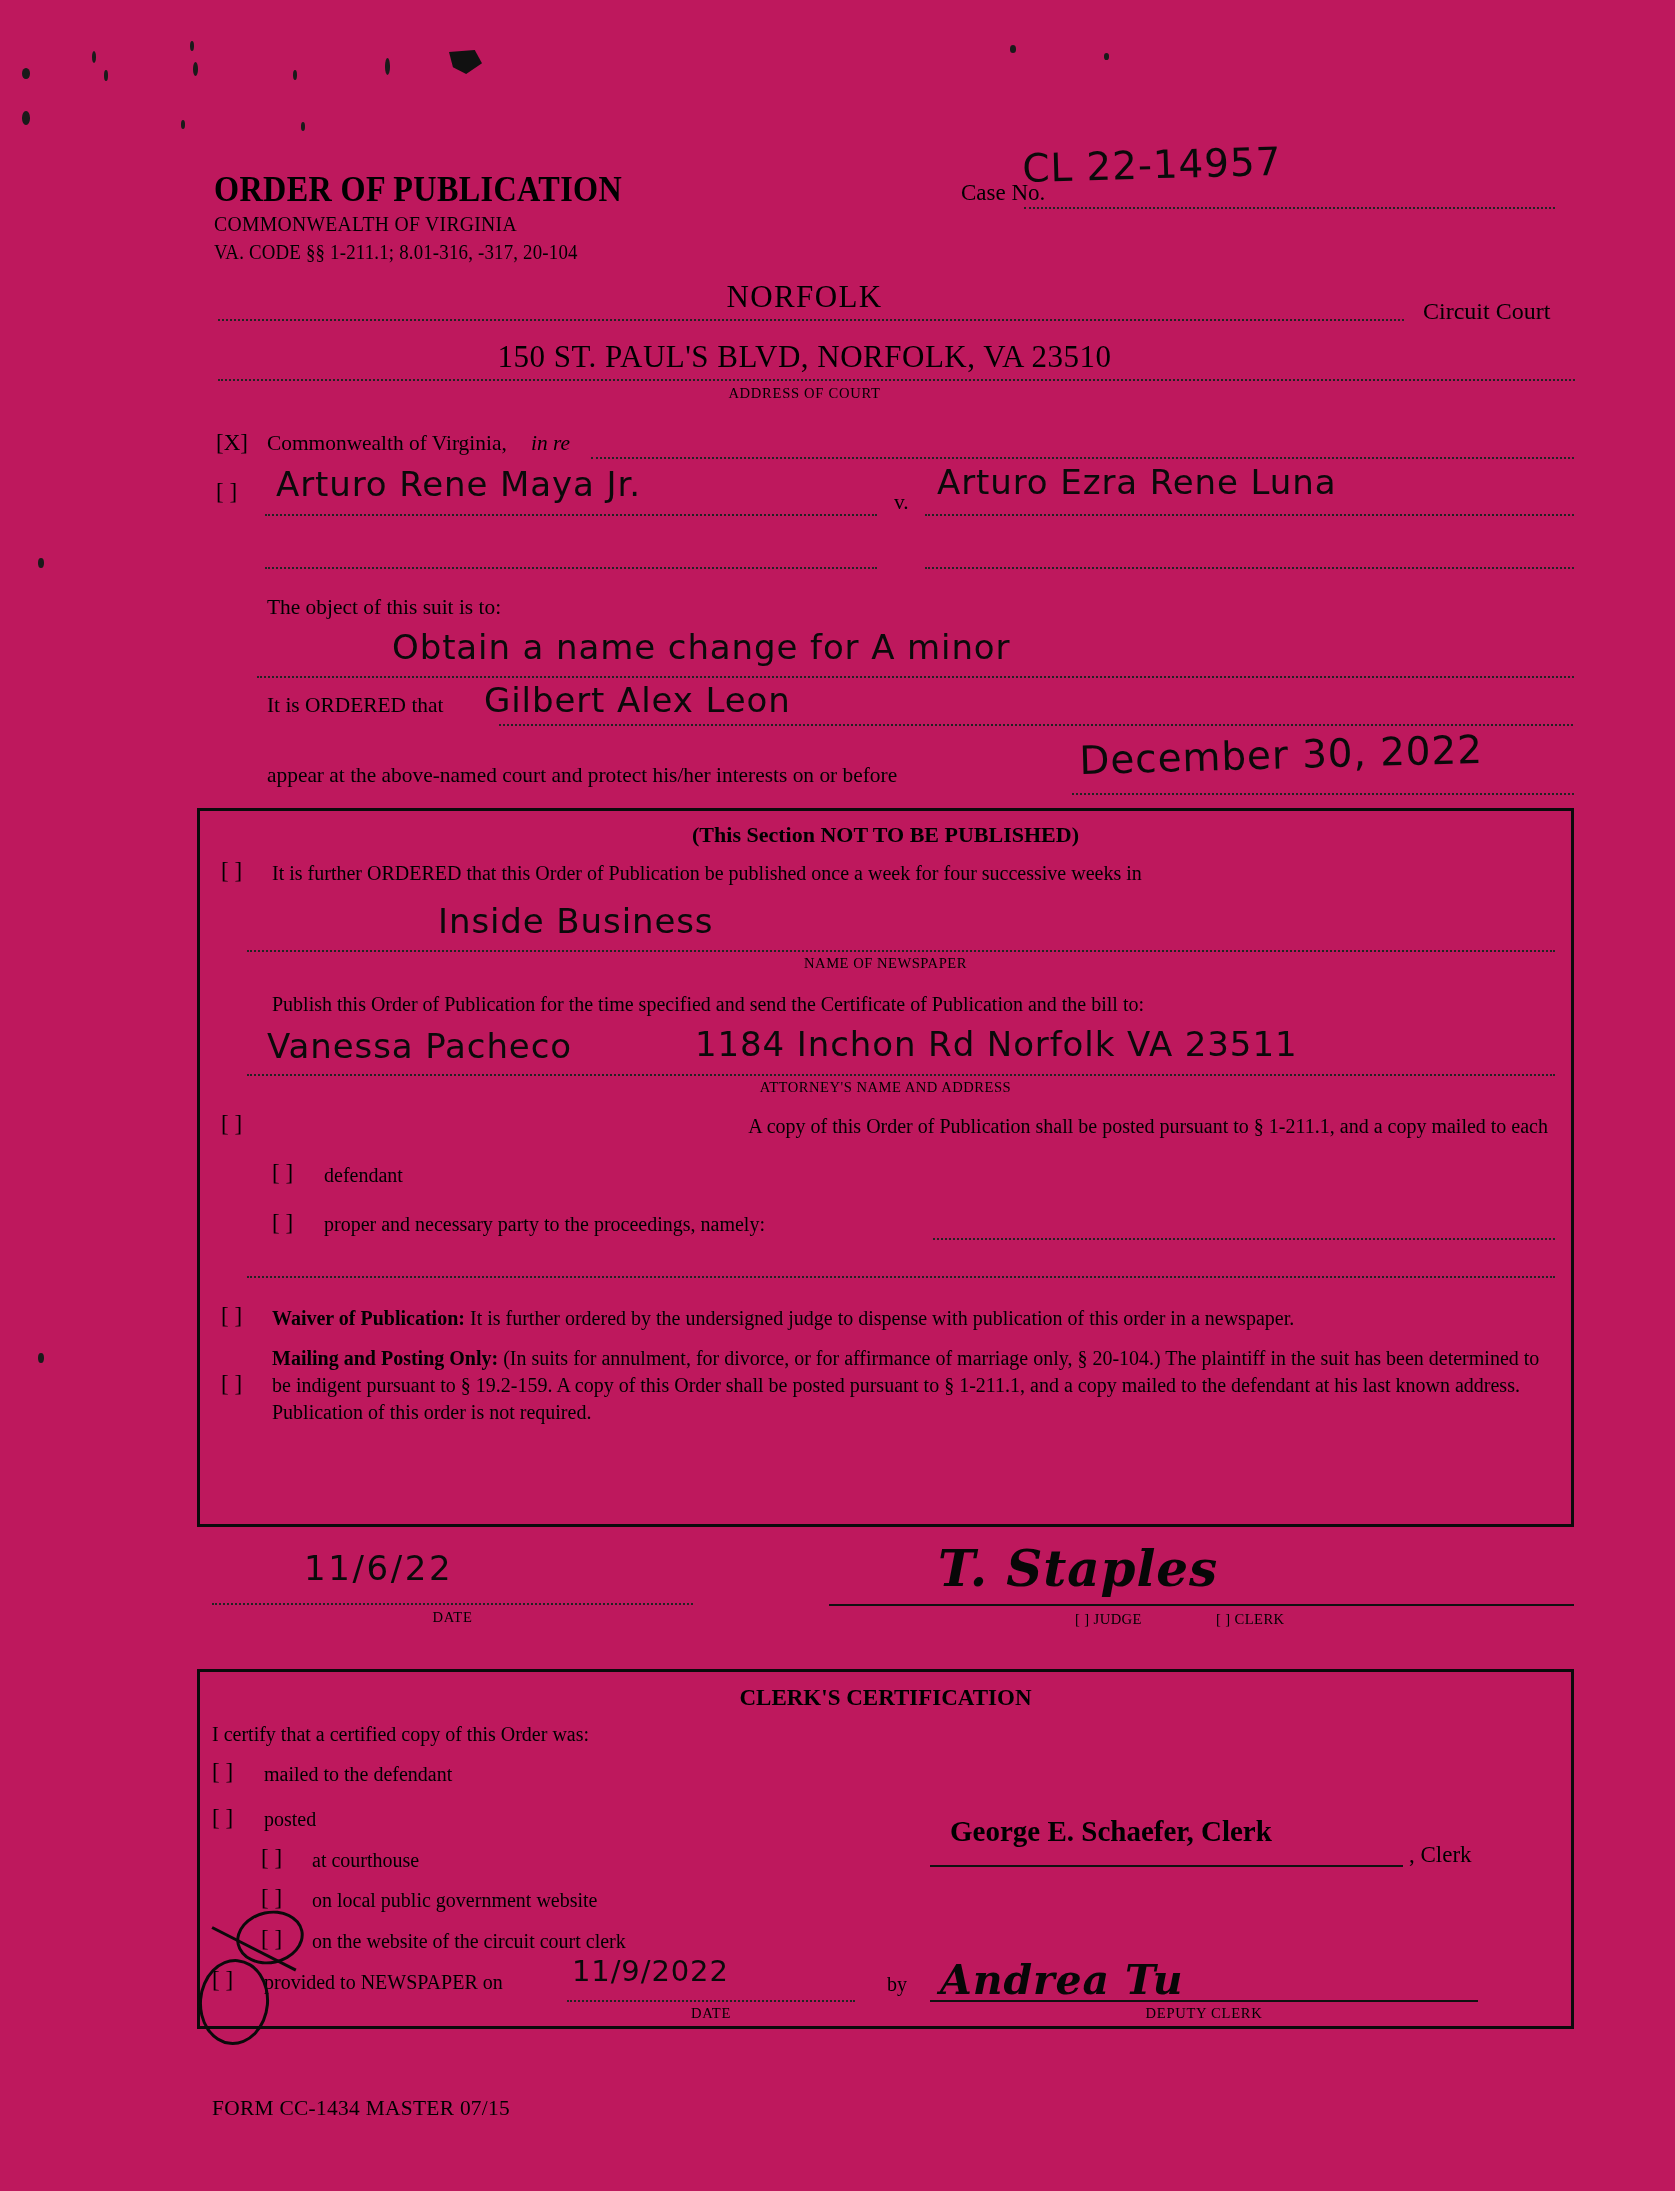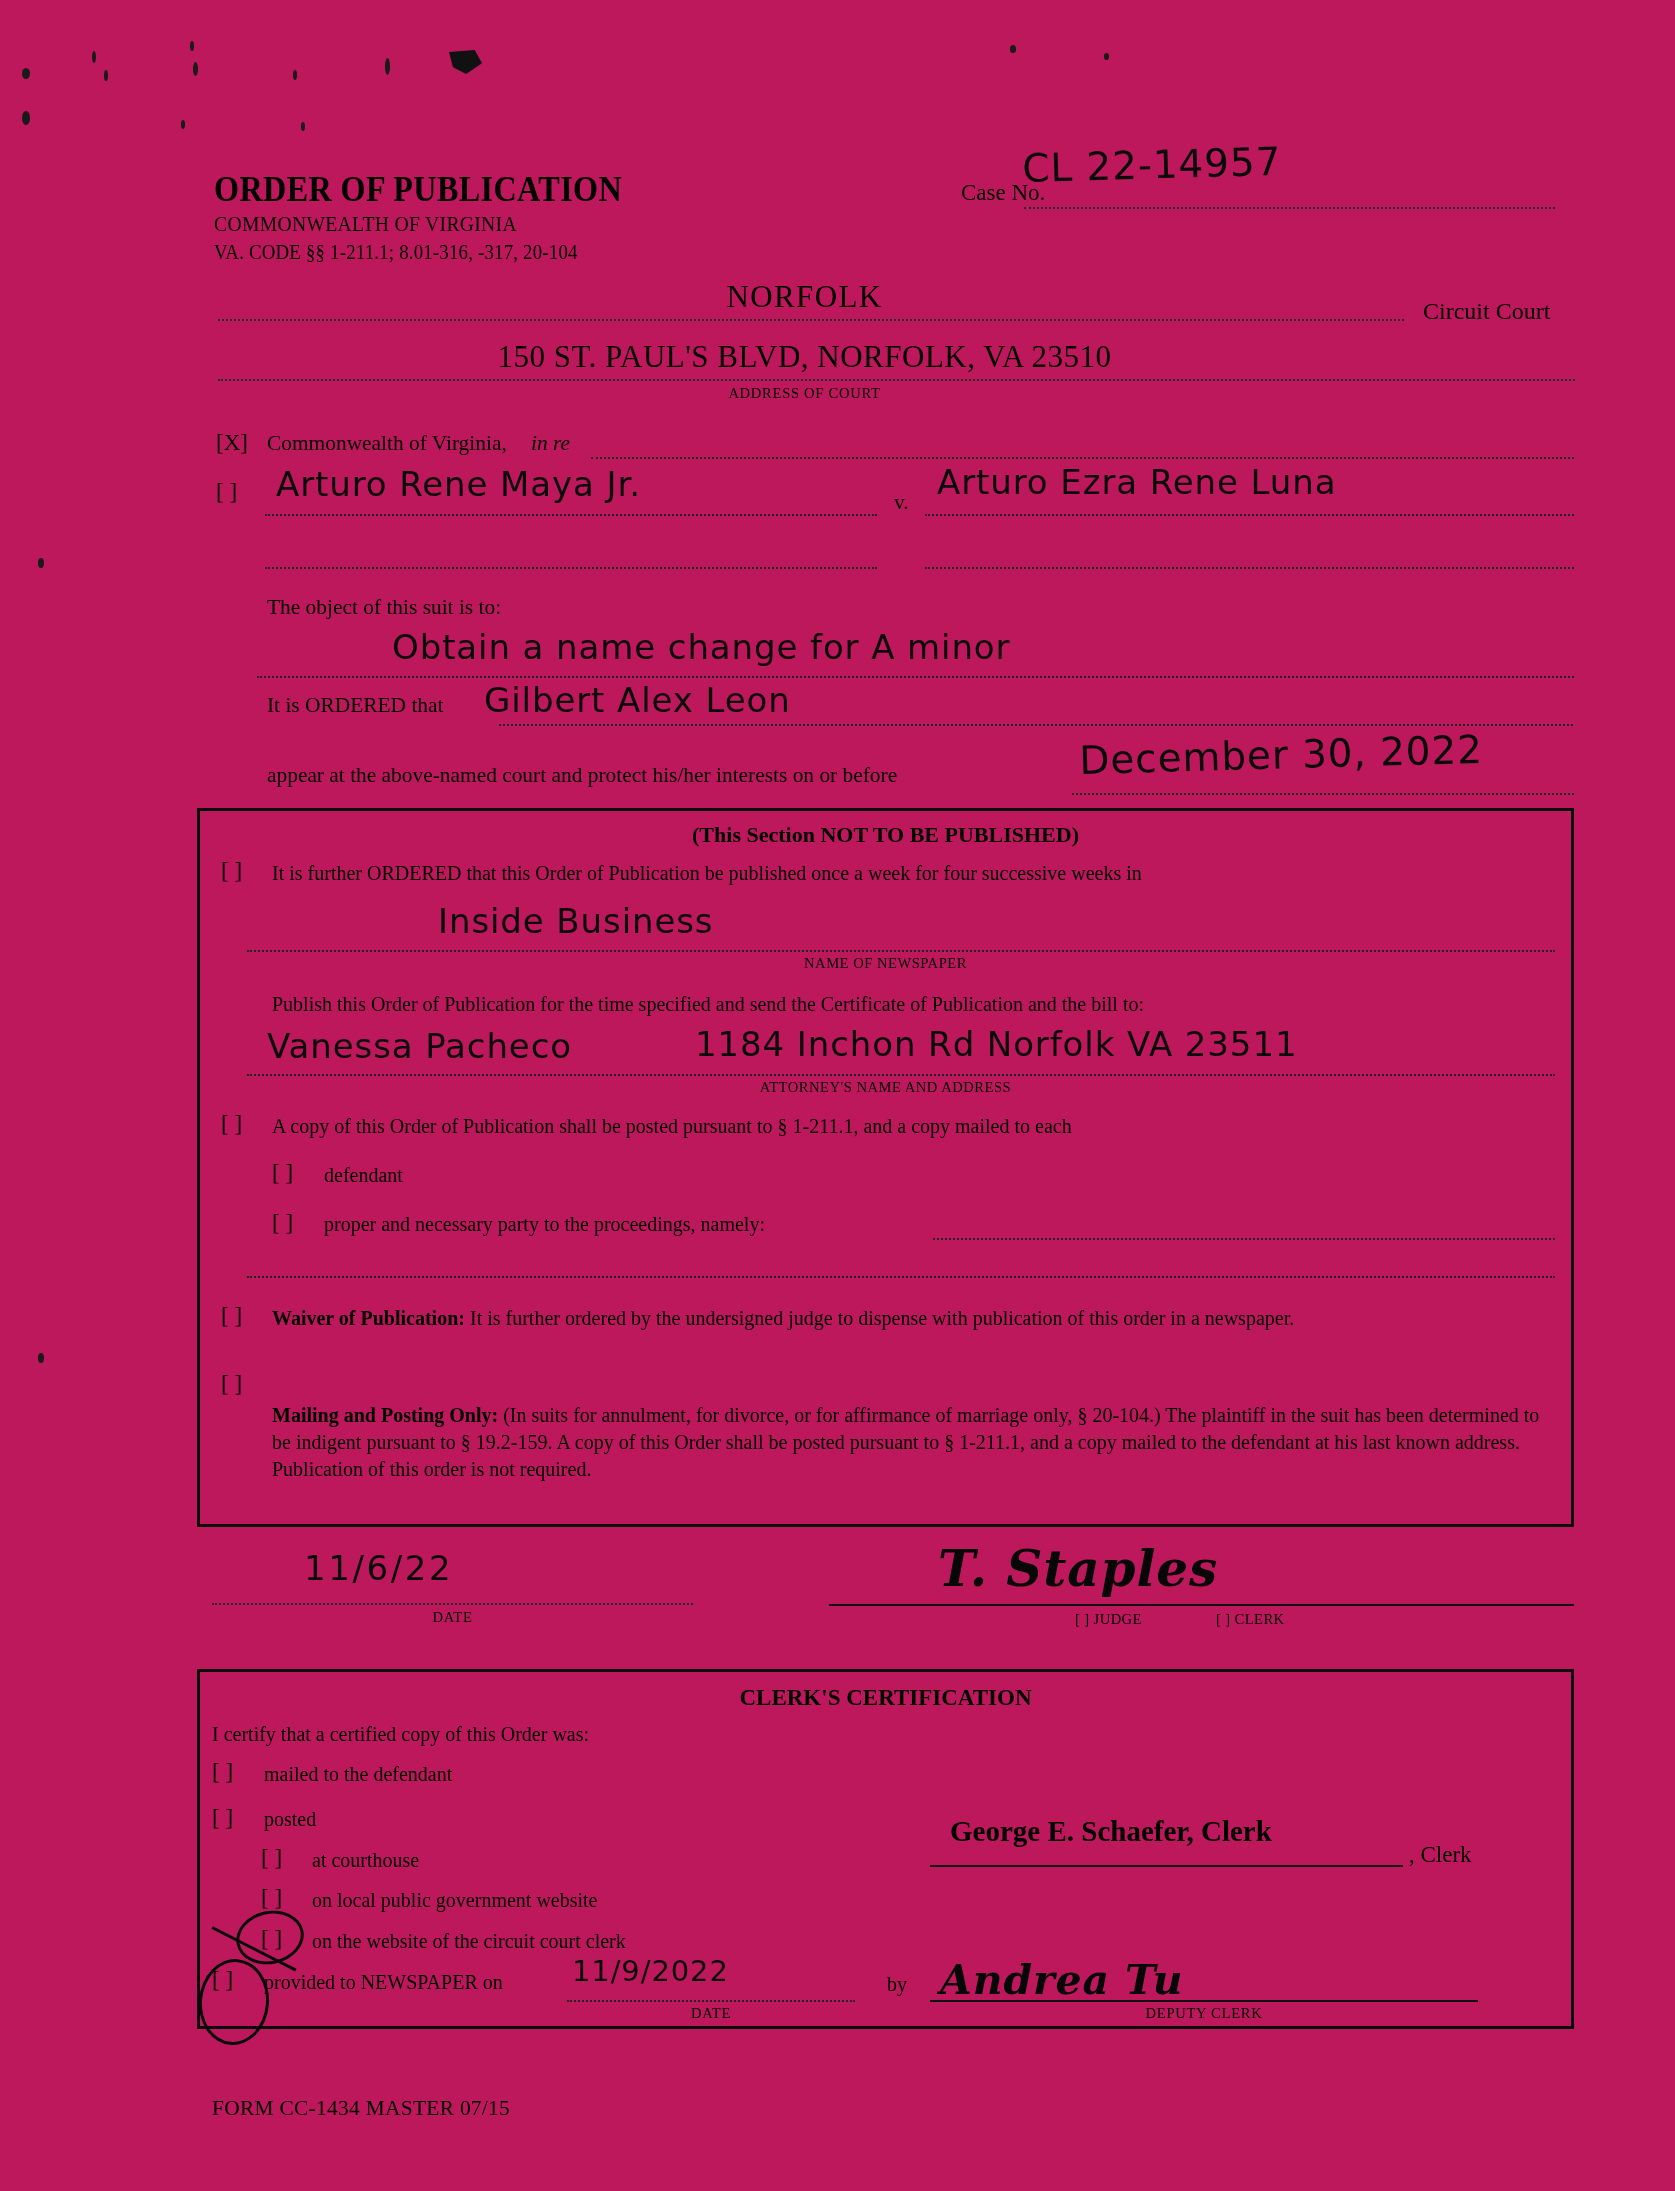"A copy of this Order" div.abs { text-align: none -> right }
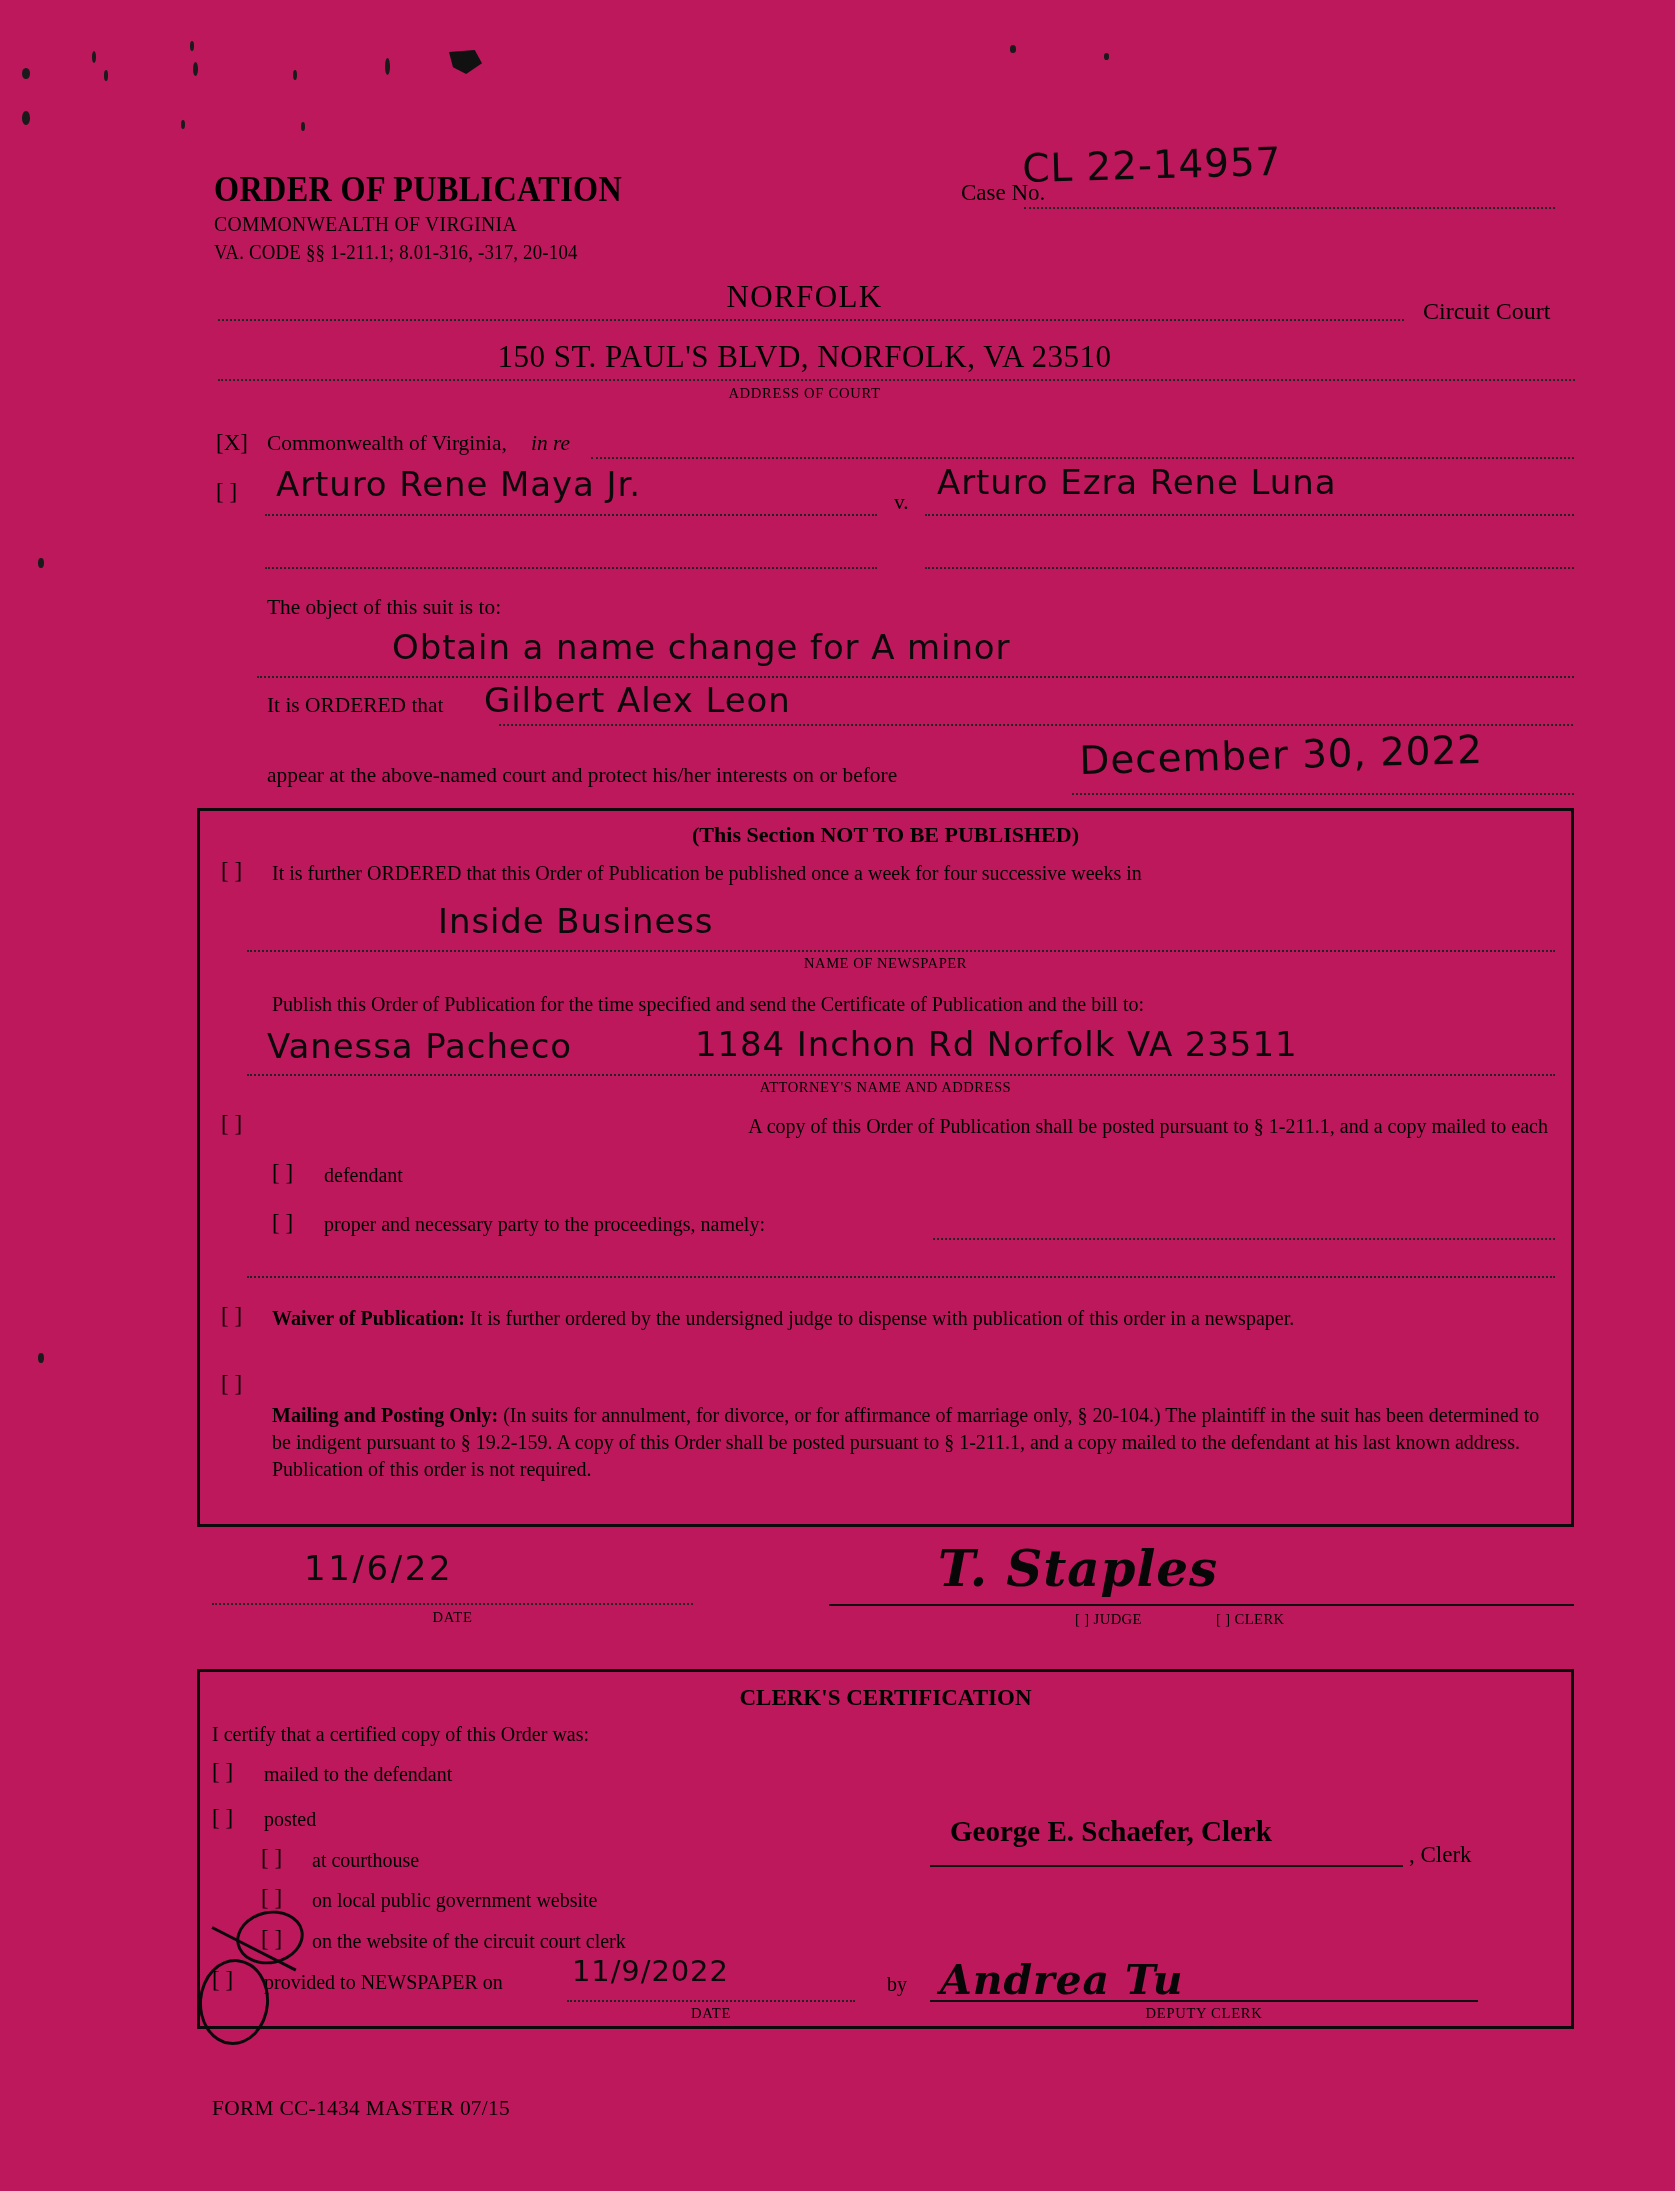"Mailing and Posting Only: (In" div.abs { top: 1402px -> 1345px }
